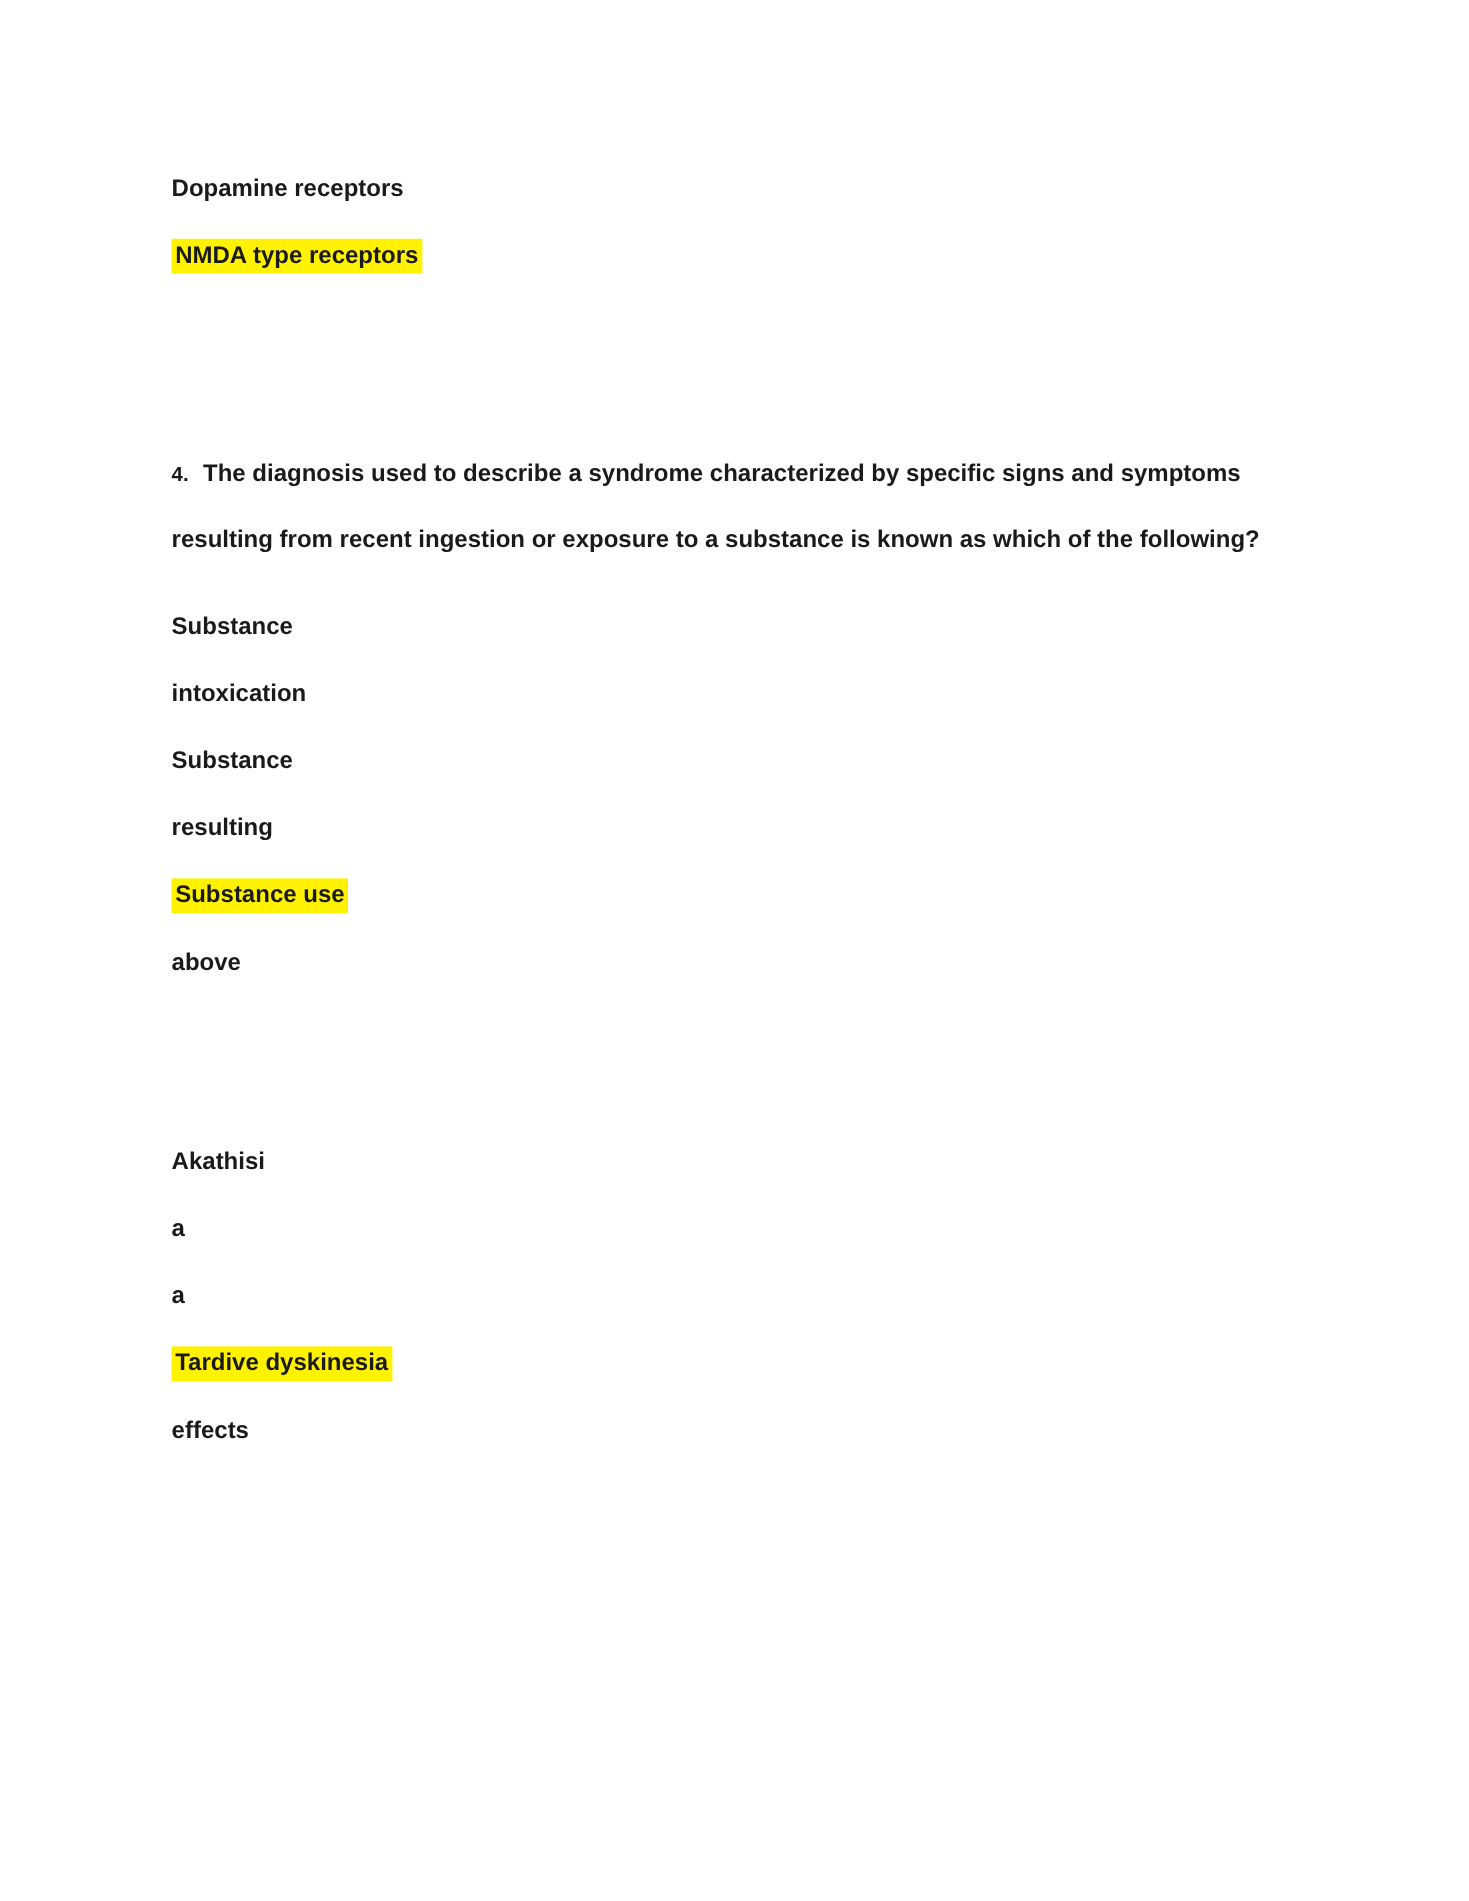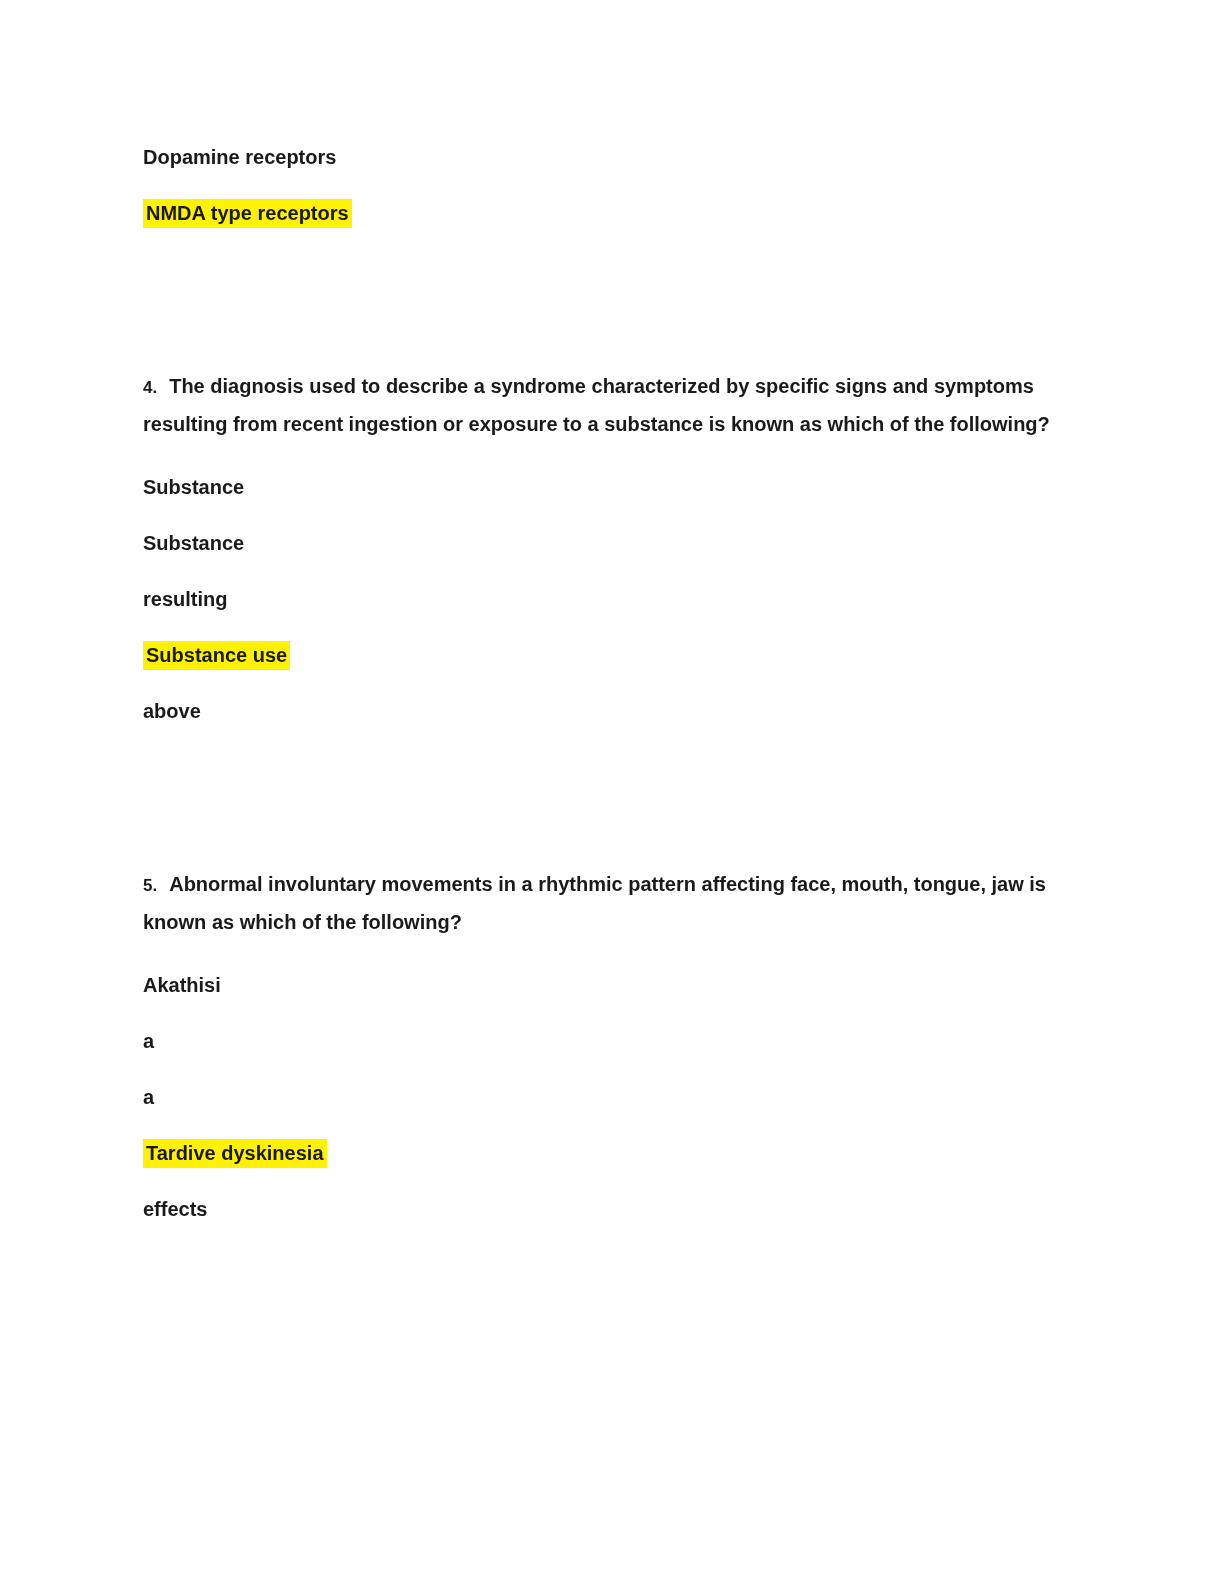"4. The diagnosis used to" .line.question { line-height: 36px -> 54px }
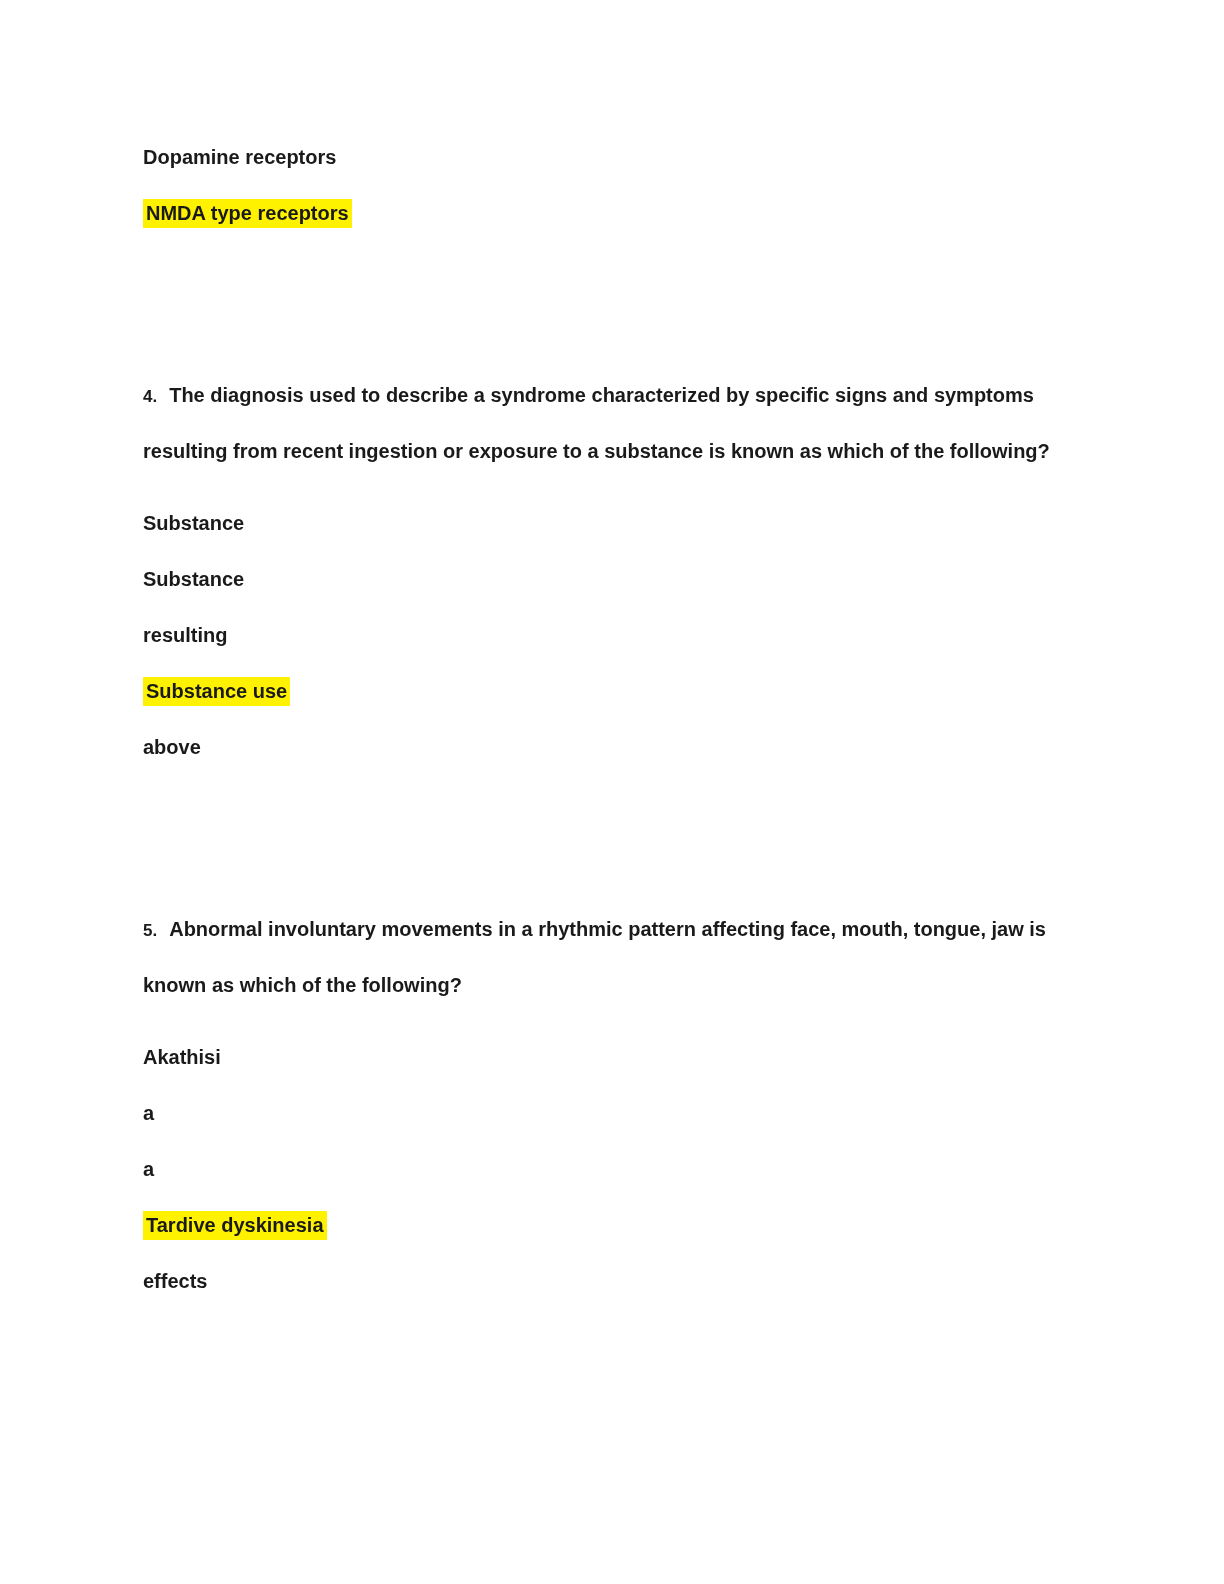"intoxication" p.line { html: none -> <p><span>intoxication</span></p> }
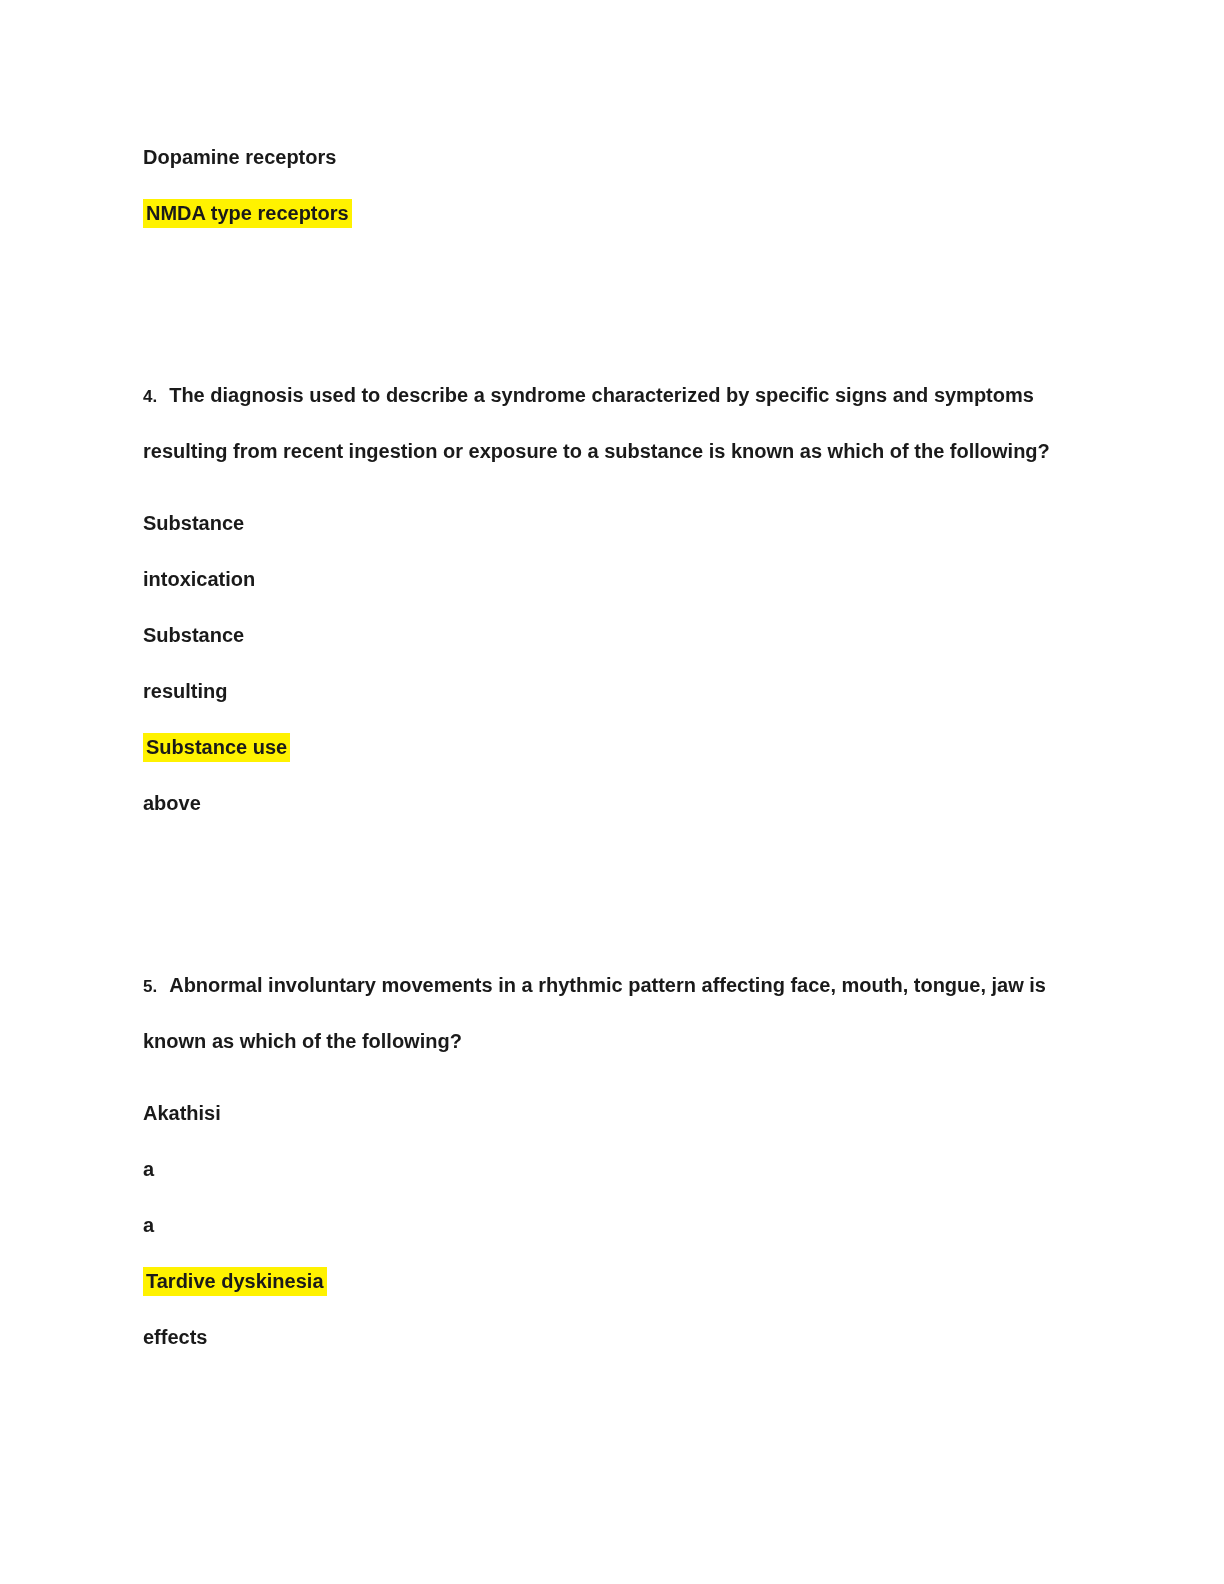"5. Abnormal involuntary movements in" p.line { html: <p><span>5.</span><span>Abnormal involuntary movements in a rhythmic pattern affecting face, mouth, tongue, jaw is known as which of the following?</span></p> -> none }
